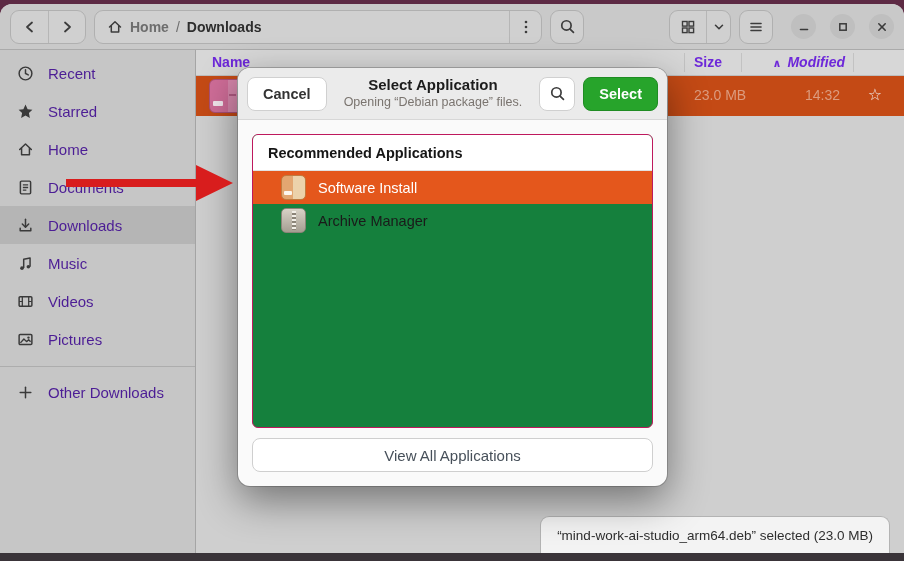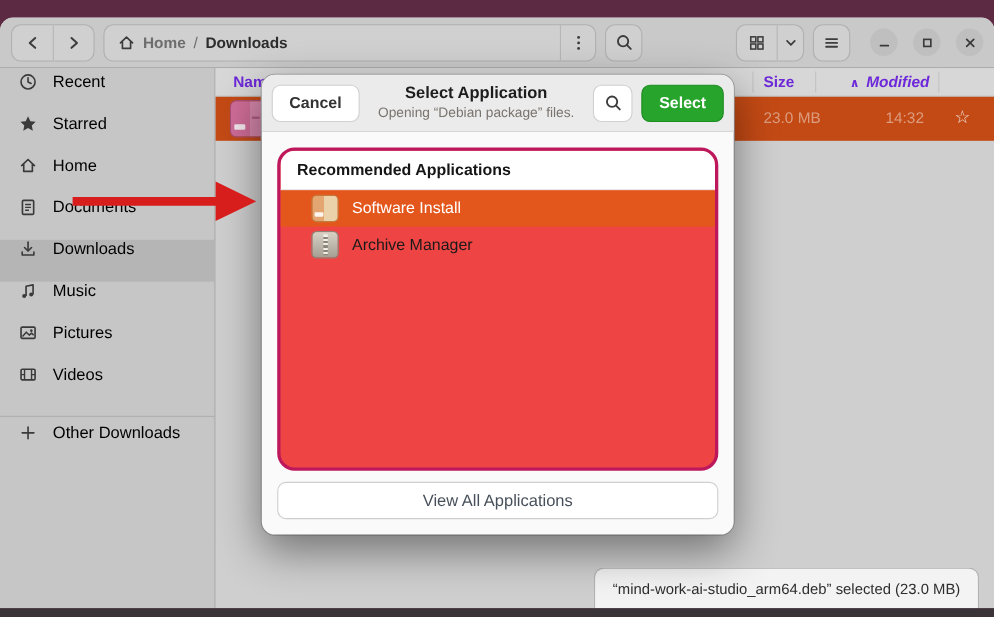"Home" .window { margin-top: 12px -> none }
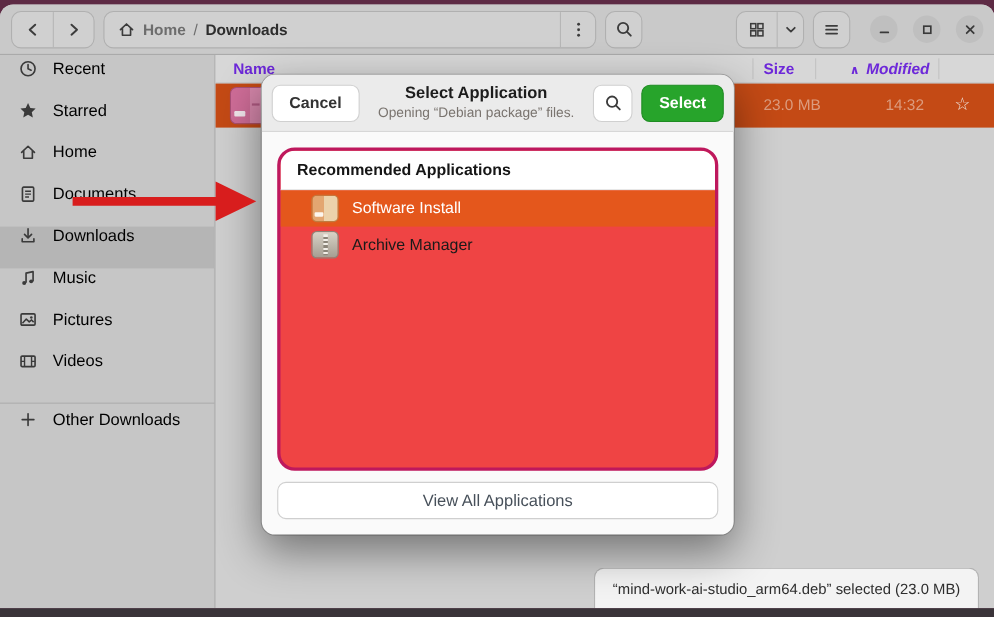"Recent" .side-item { align-items: none -> center; color: #000000 -> #4c1d95 }
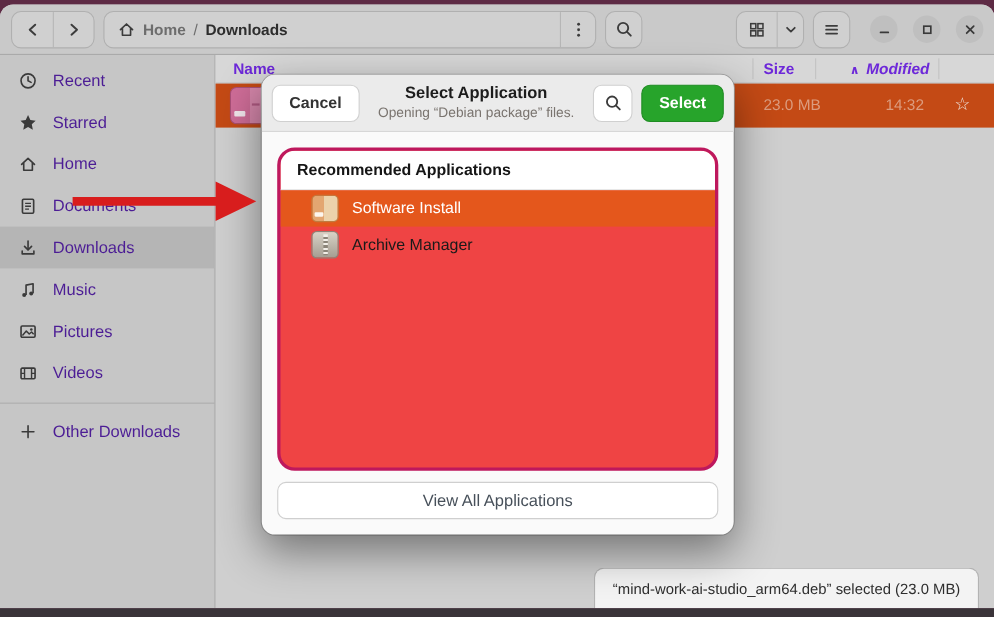"Recommended Applications" .app-listbox { background: #ef4444 -> #15803d; border: 3px solid #be185d -> 1px solid #be185d; border-radius: 16px -> 6px }
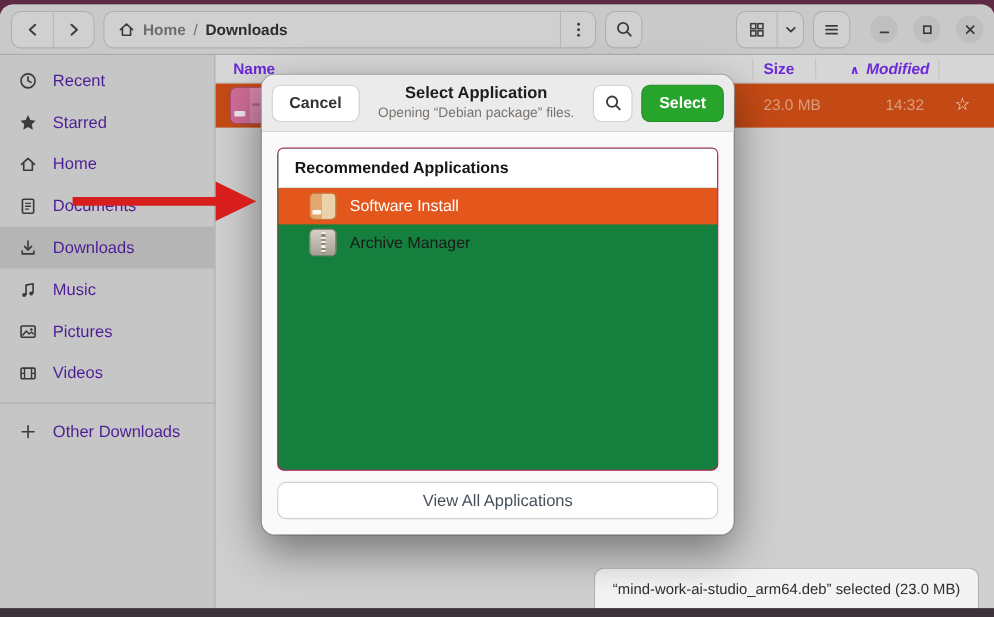"Pictures" div.side-item { order: before "Videos" -> after "Videos" }
